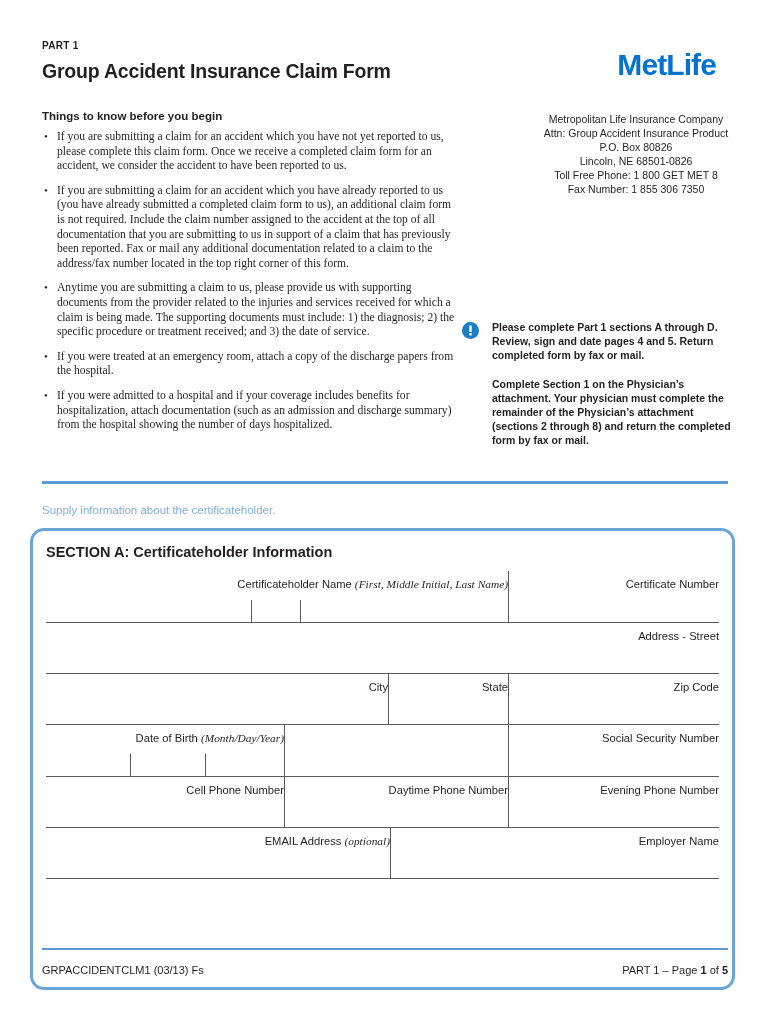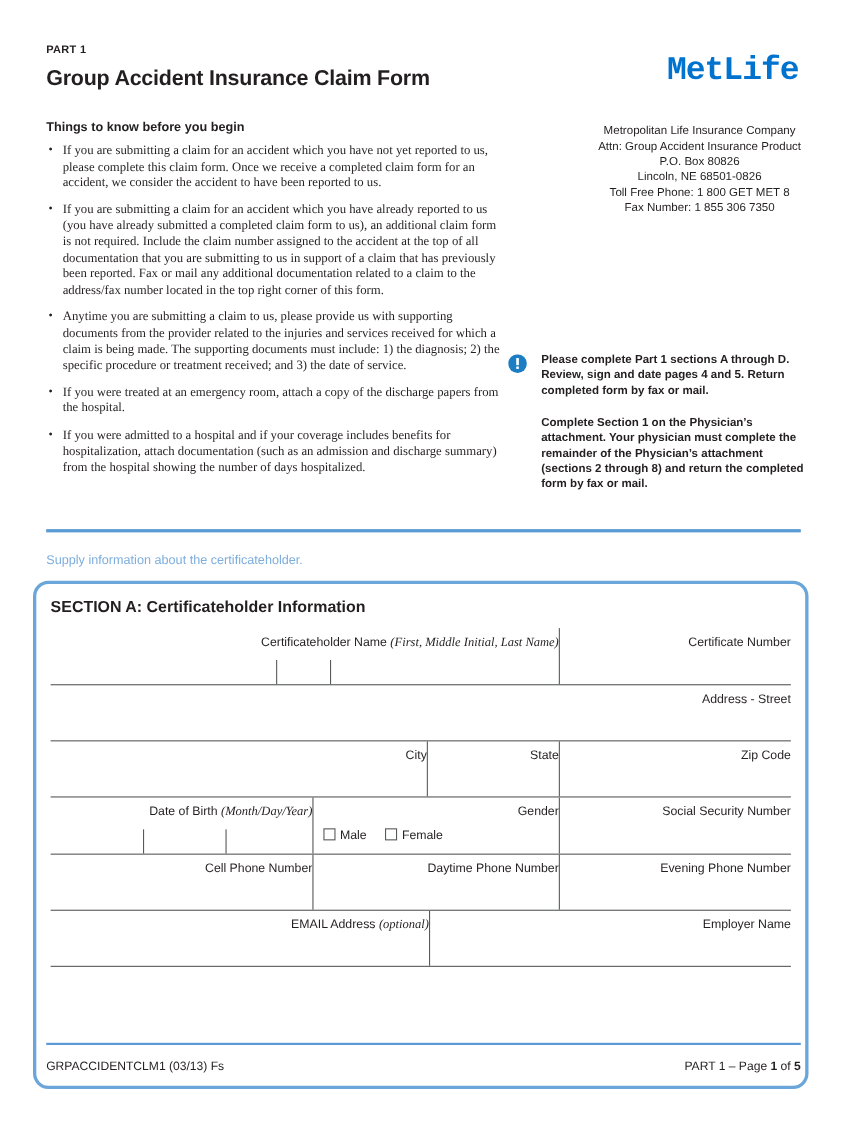"MetLife" .logo { font-family: Liberation Mono, monospace -> Liberation Sans, sans-serif; right: 2px -> 12px }
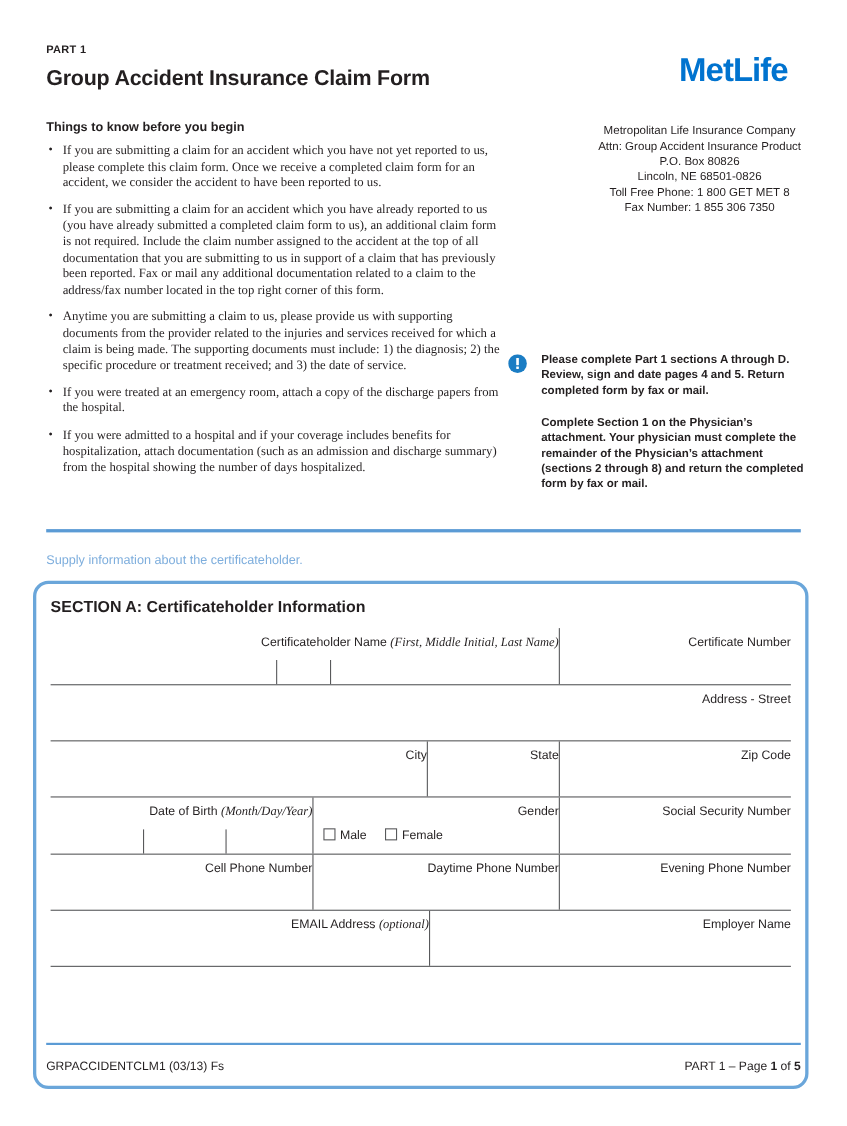"Gender" div.fcell { html: <div> <span>Gender</span> <span> <span><span></span><span>Male</span></span> <span><span></span><span>Female</span></span> </span> </div> -> none }
